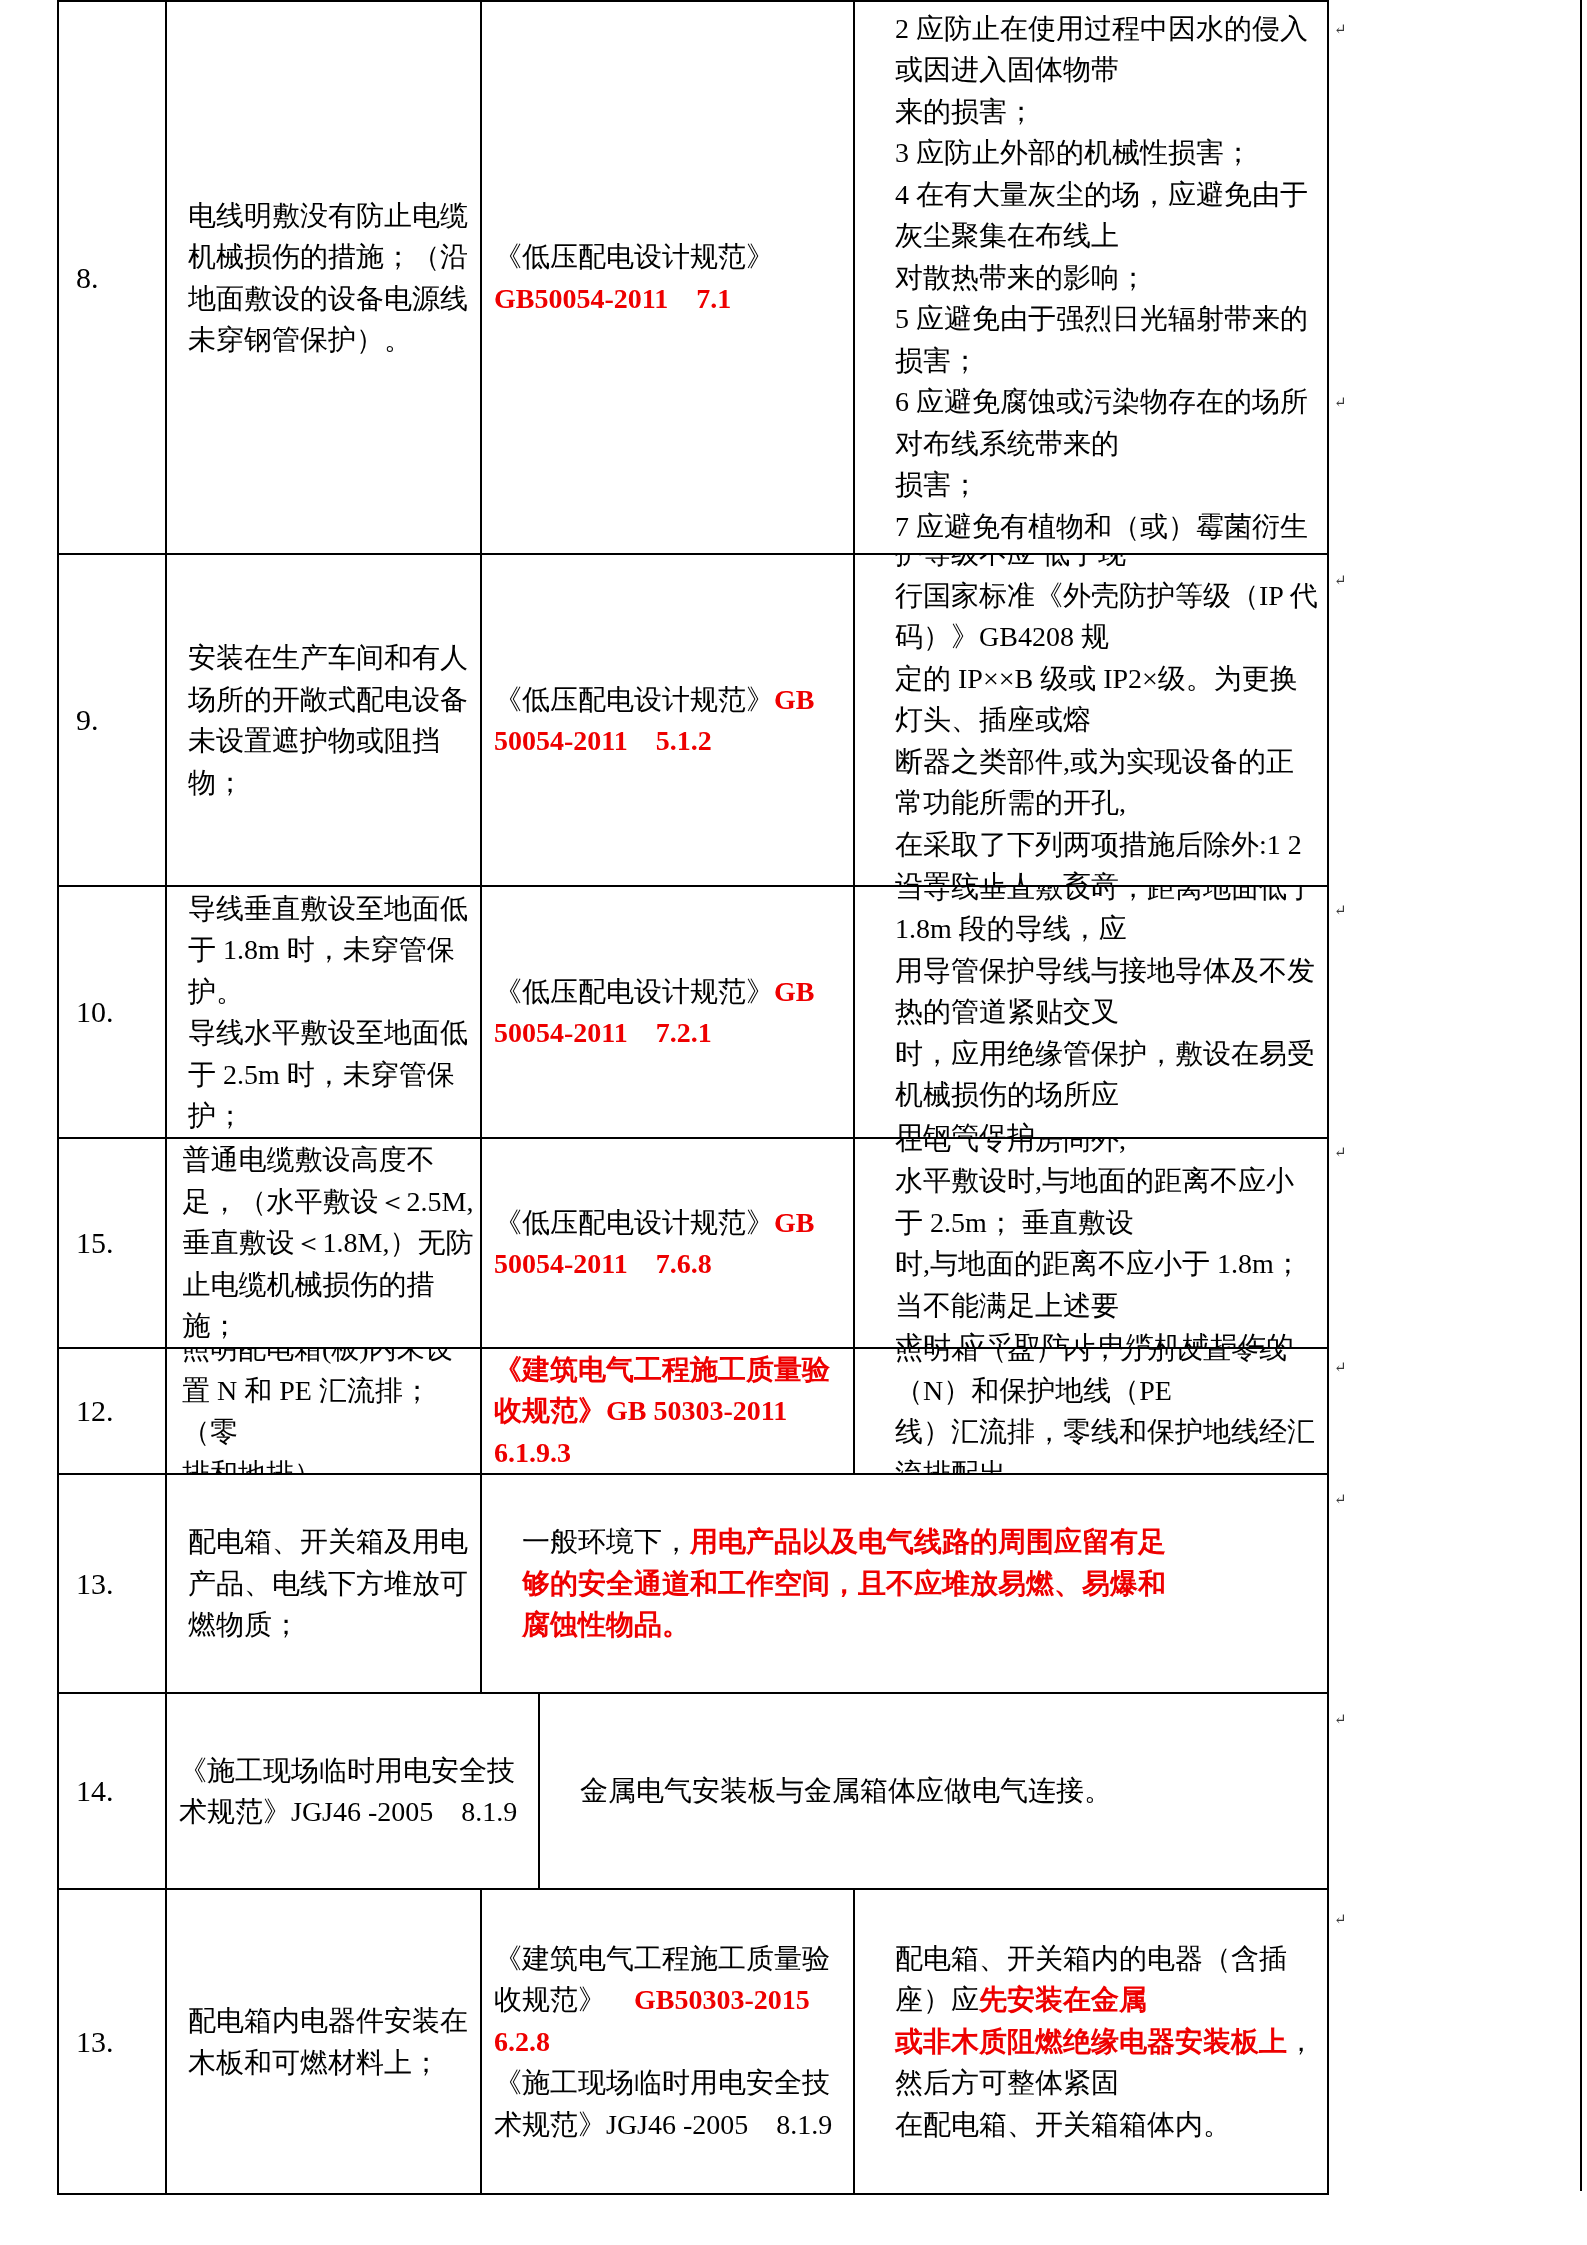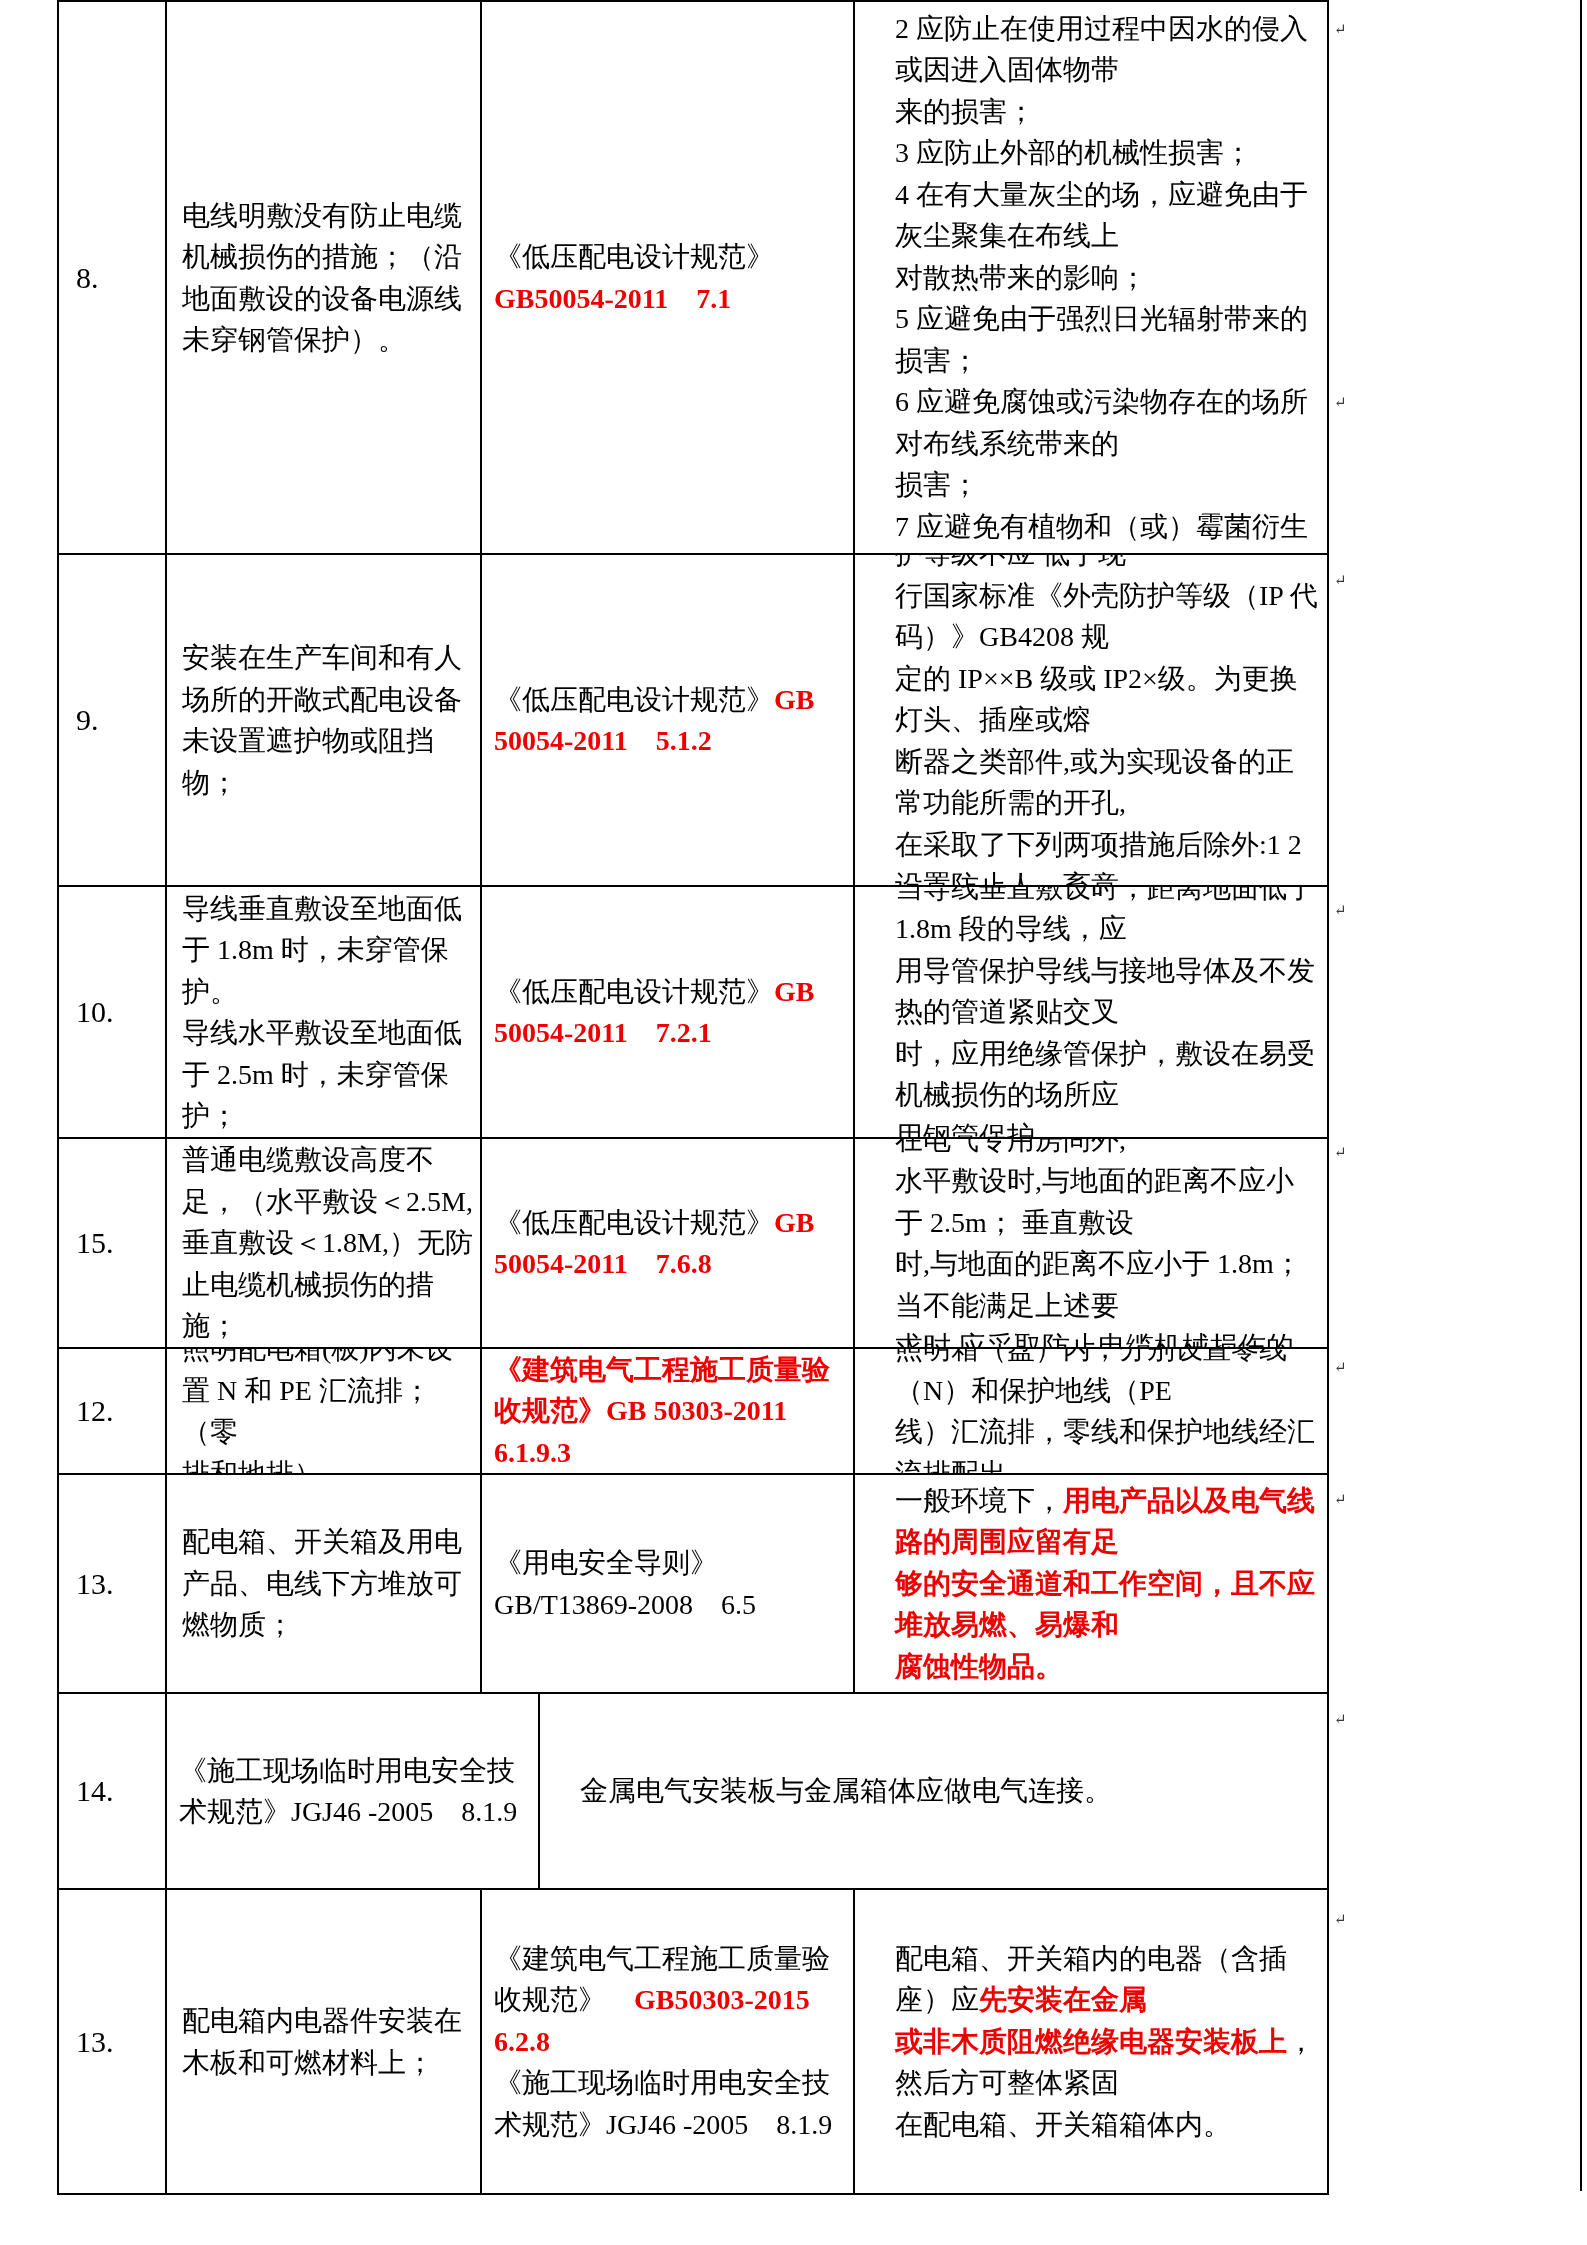"电线明敷没有防止电缆" .c2 { justify-content: none -> center }
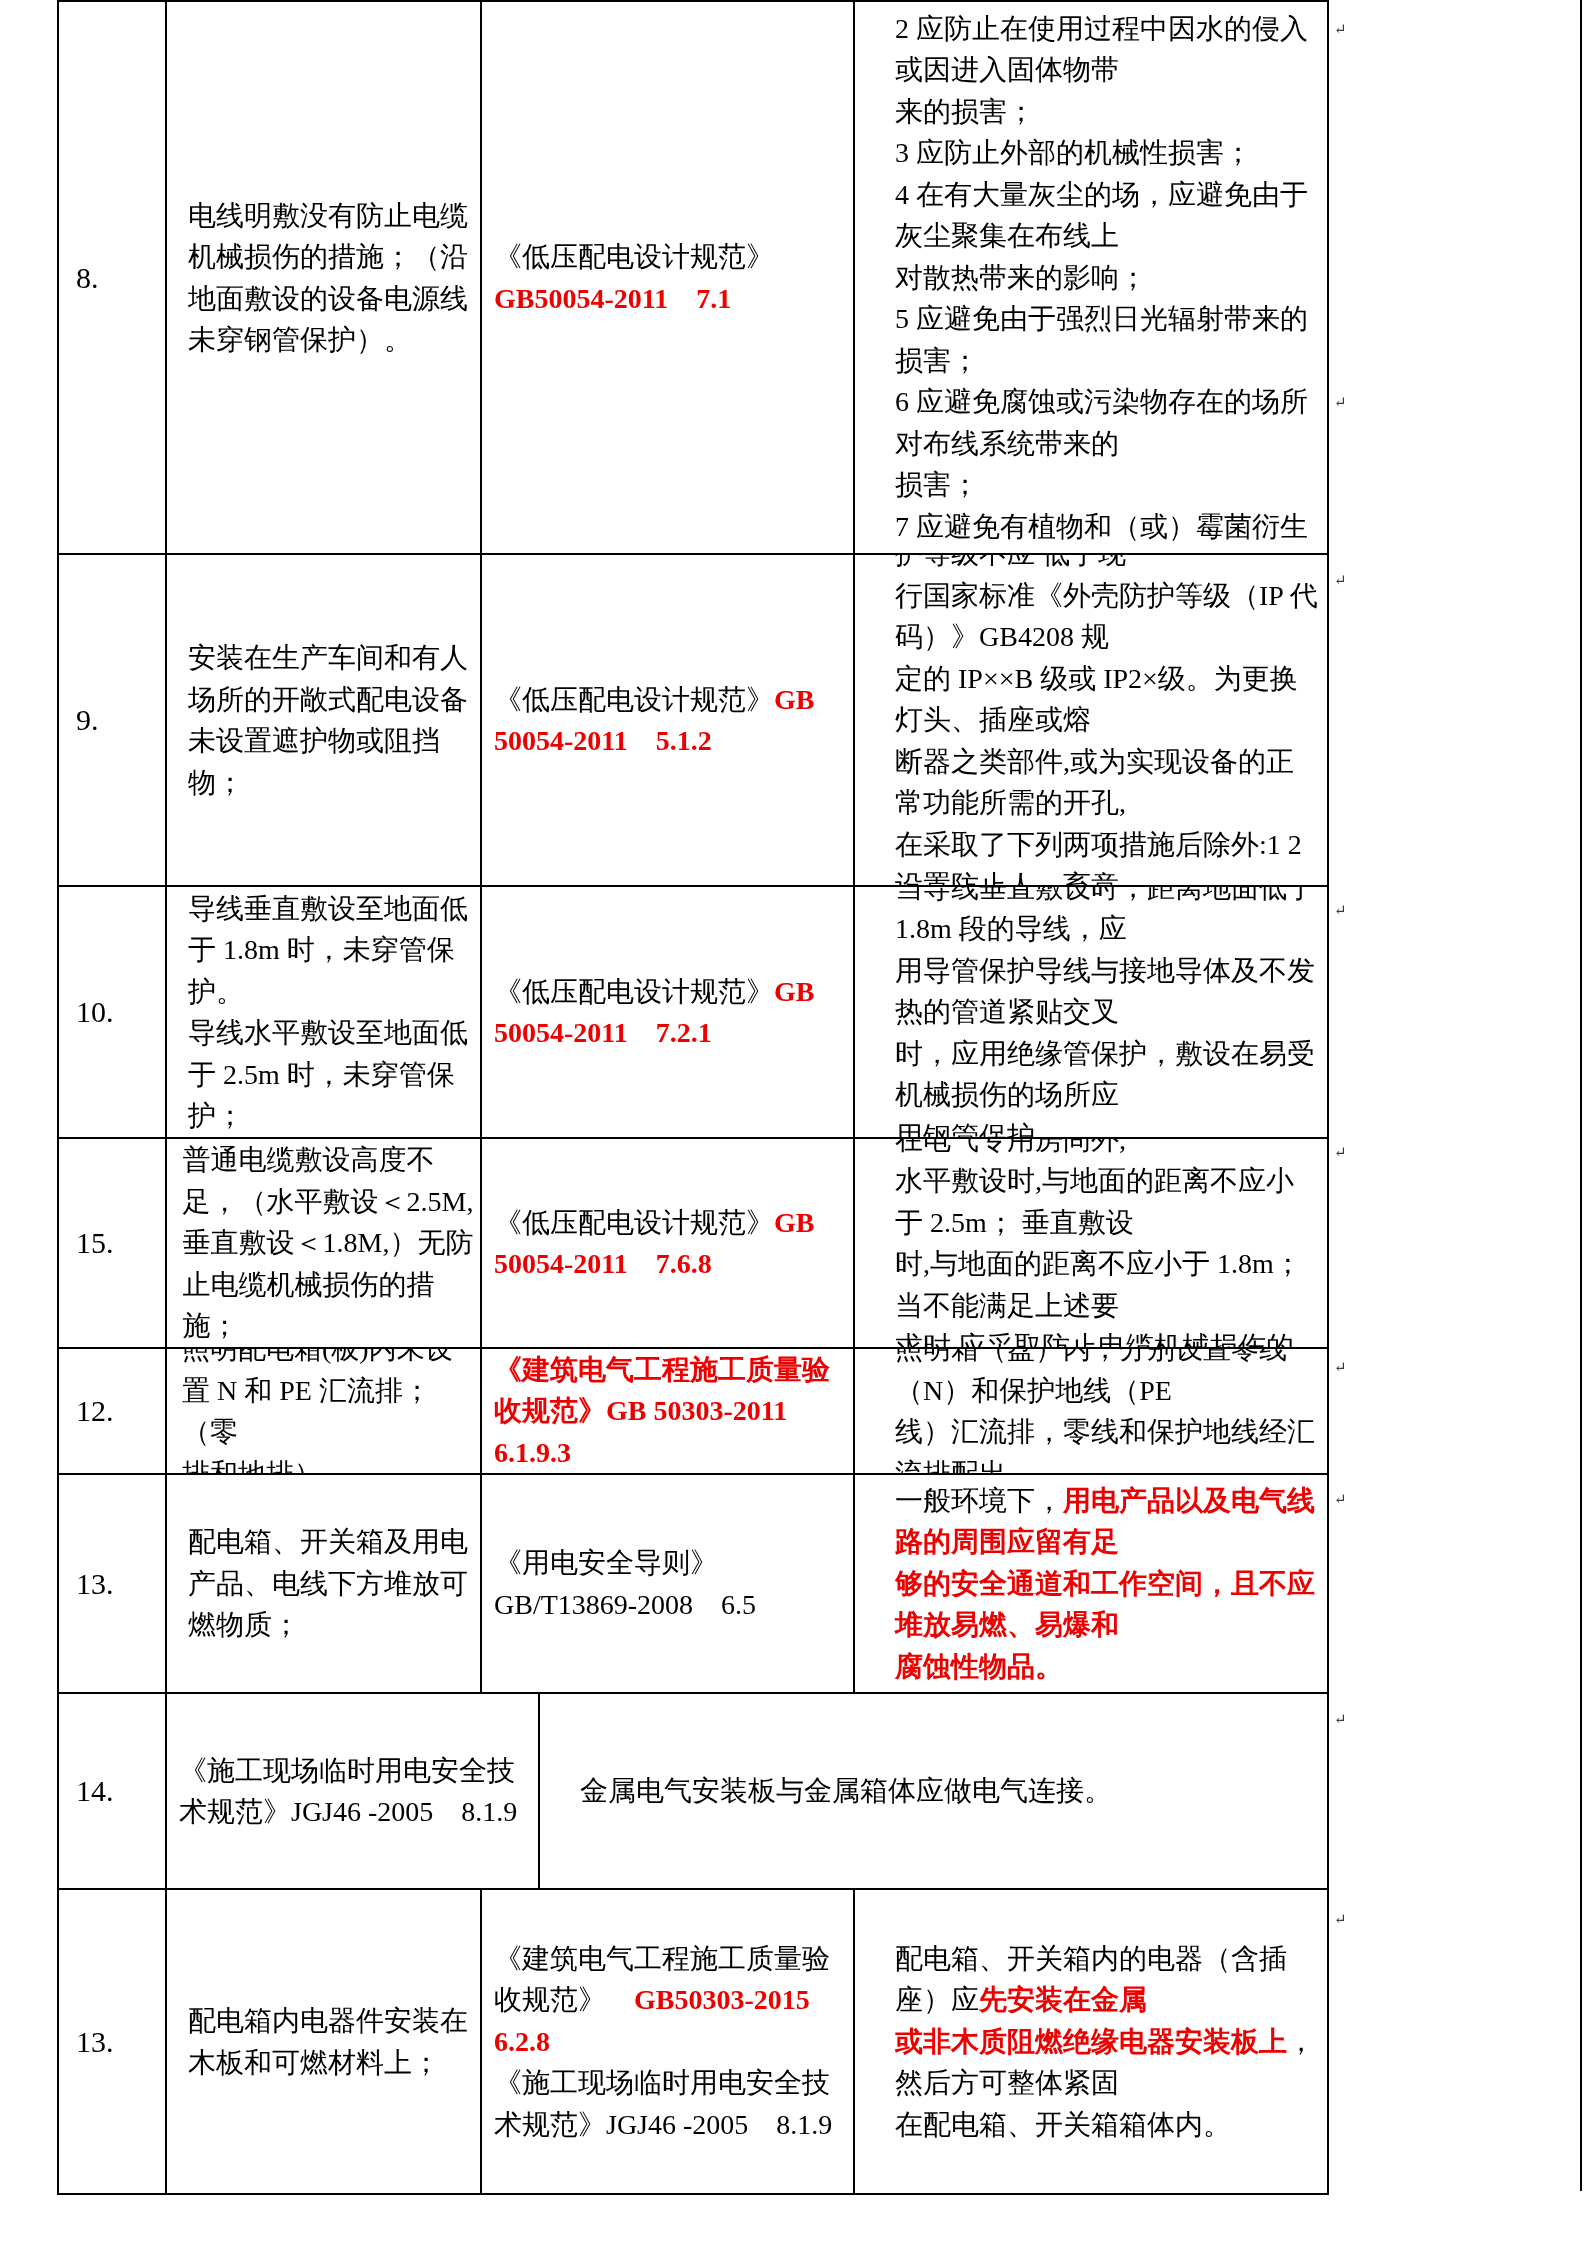"《用电安全导则》" div.cell { html: <div> <div><span>《用电安全导则》 GB/T13869-2008 6.5</span></div> </div> -> none }
